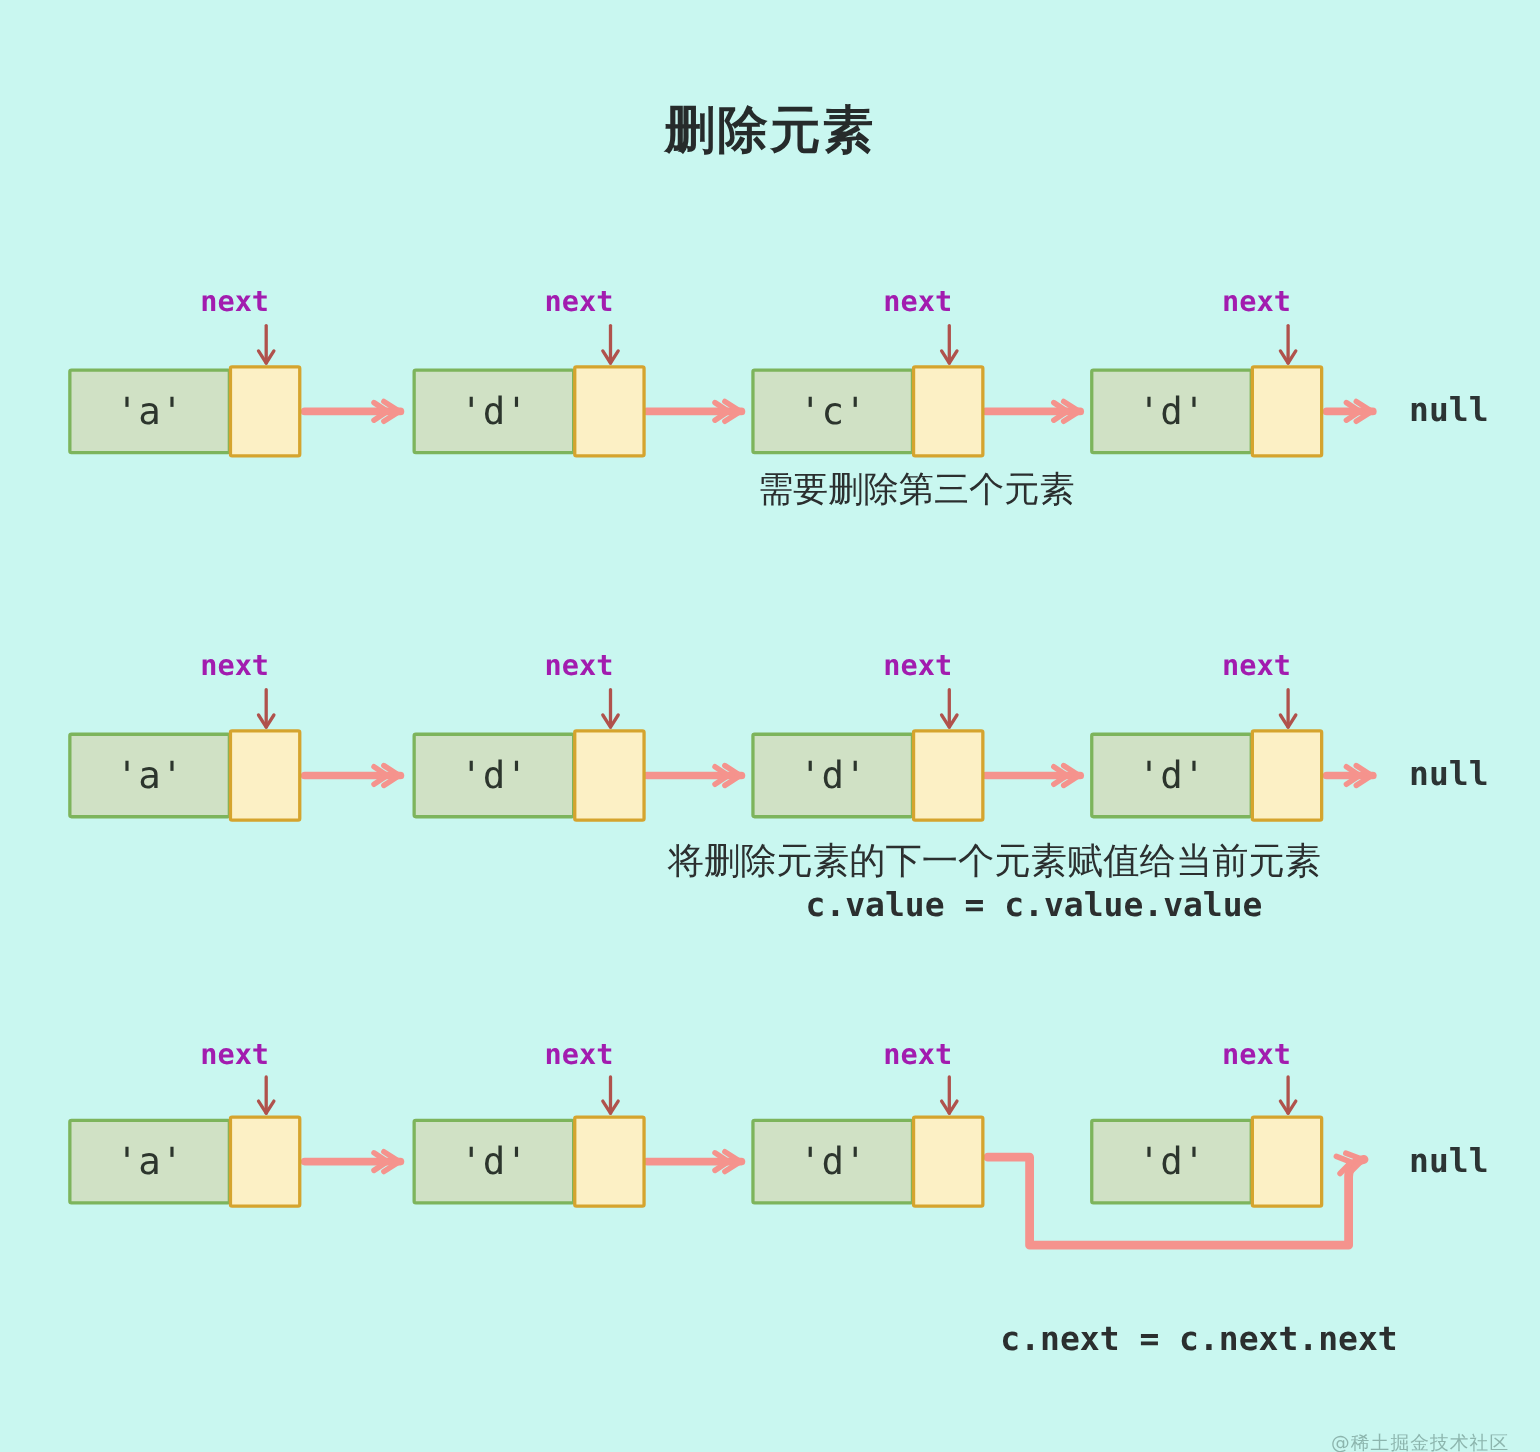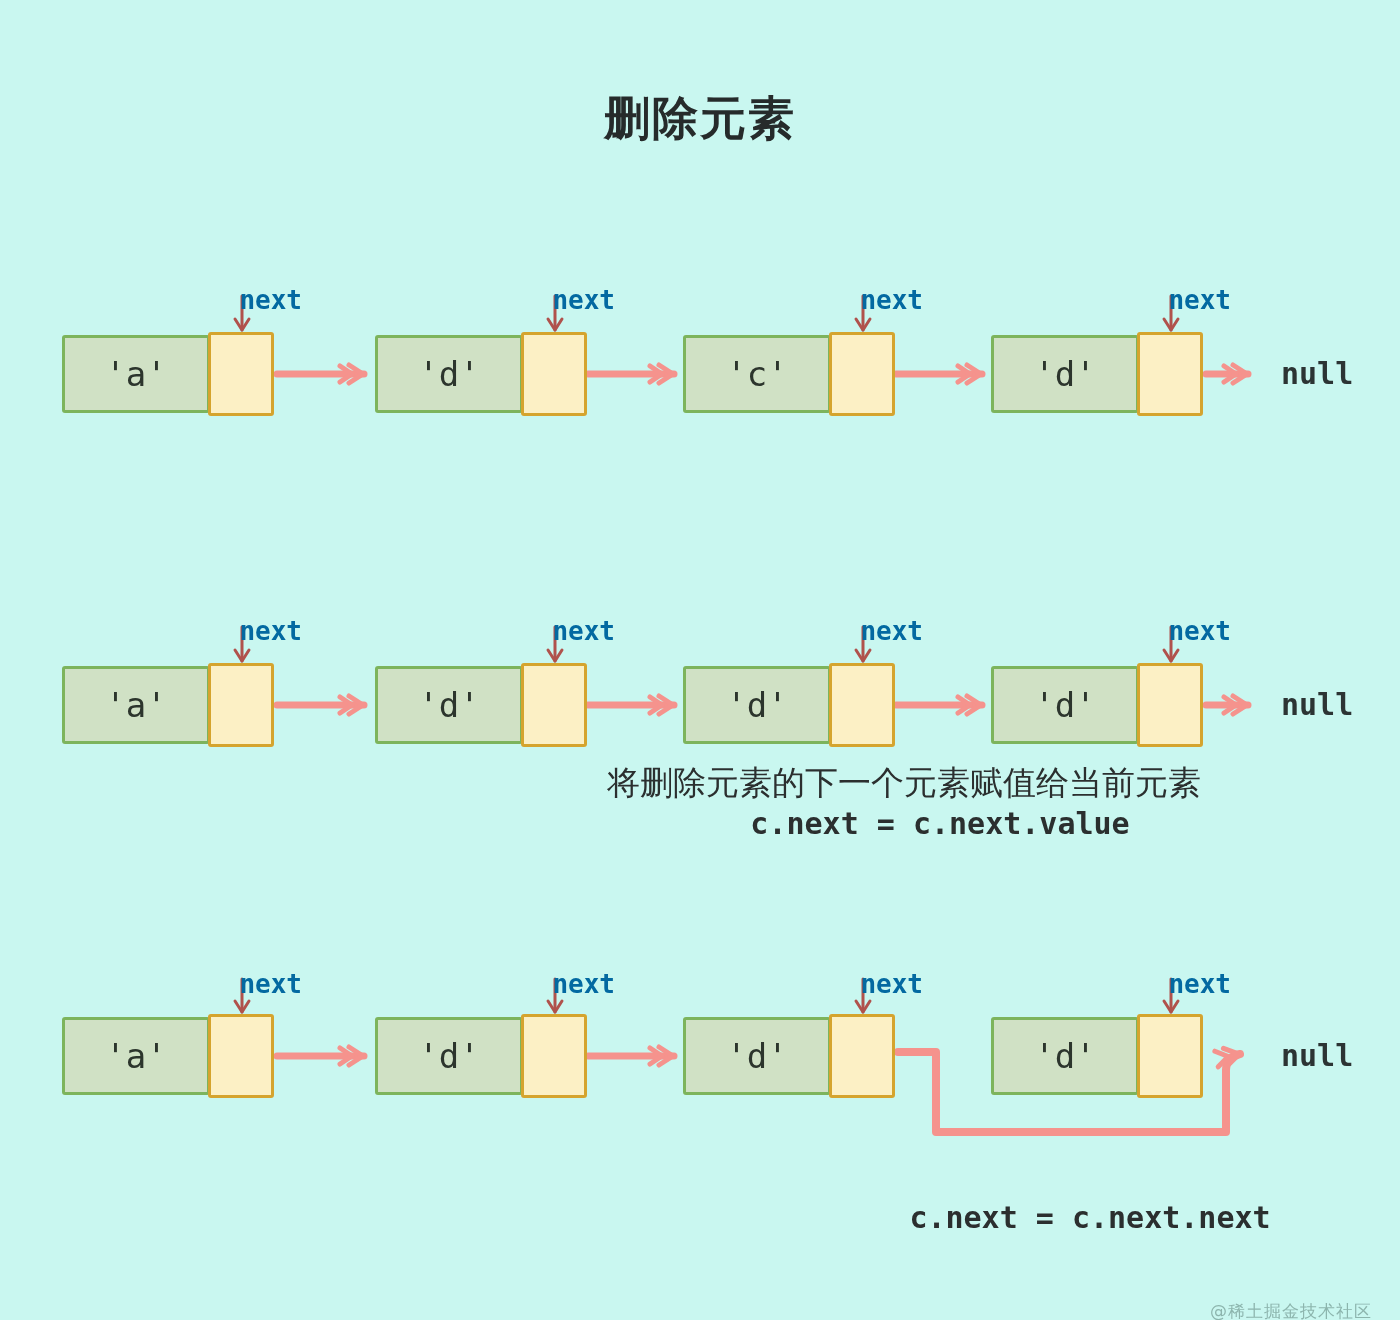"next" .next-label { color: #0369a1 -> #a21caf; margin-top: 25px -> none; text-align: right -> left }
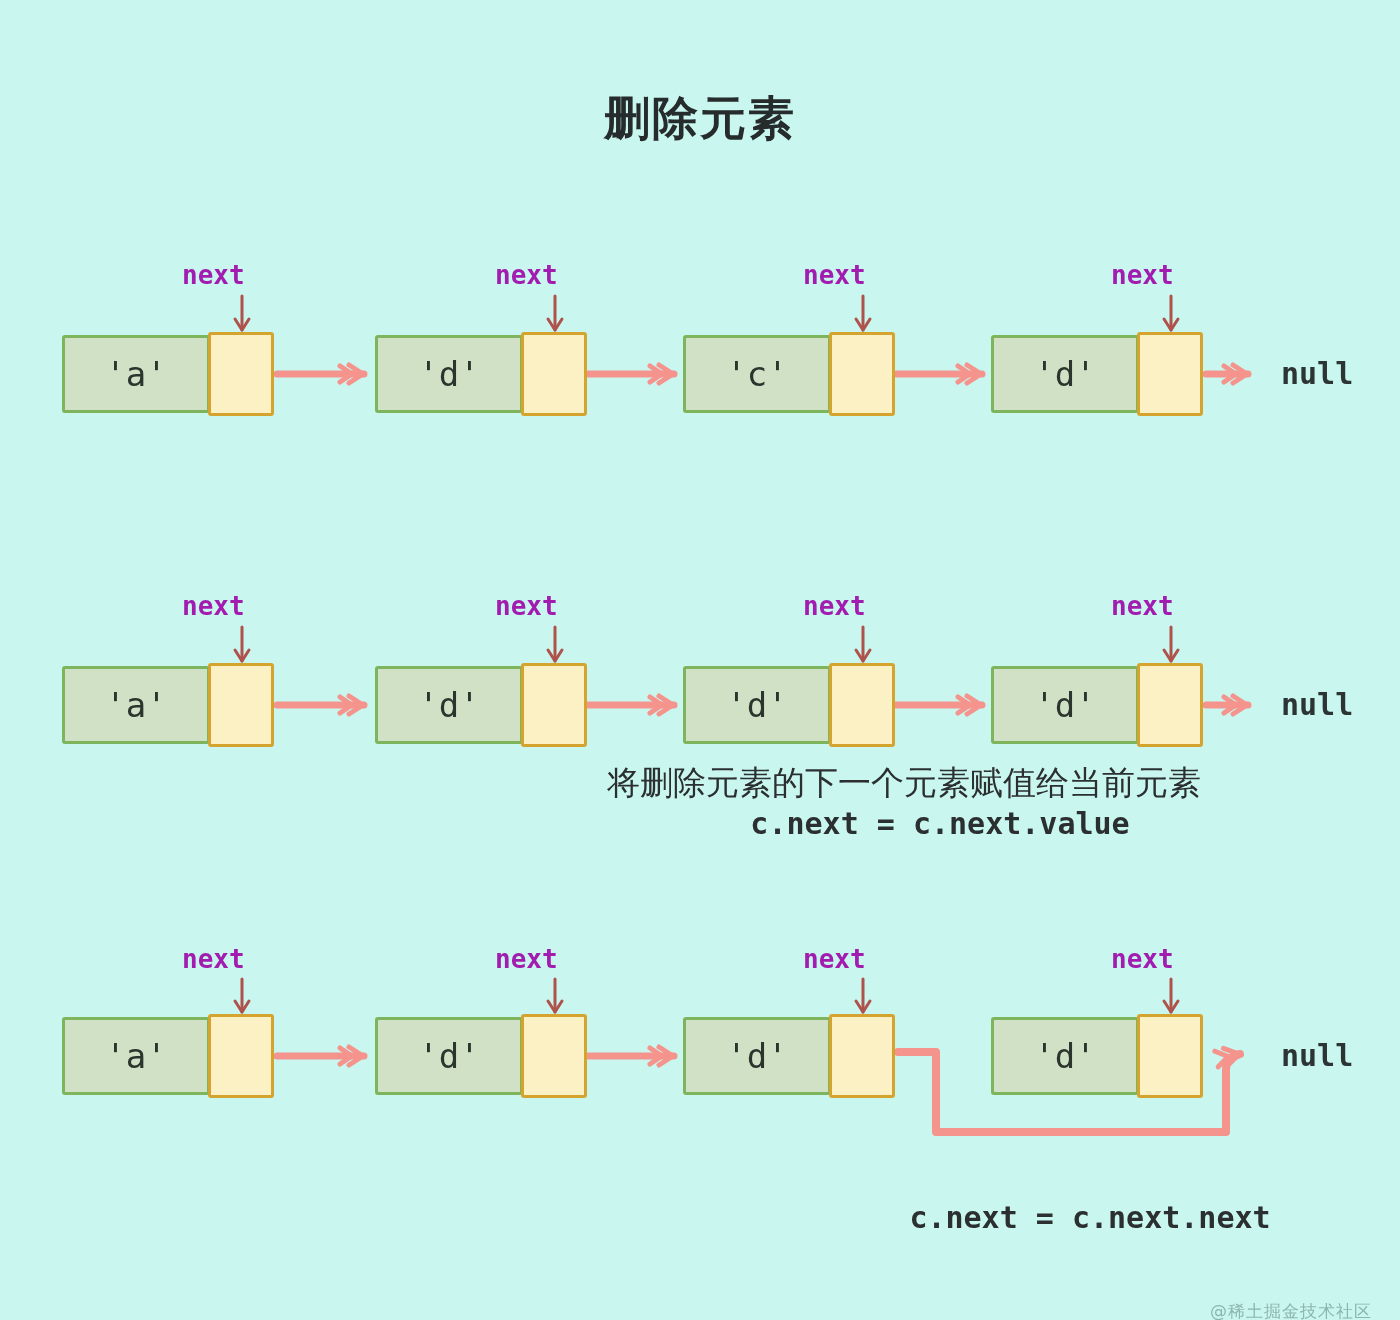"需要删除第三个元素" div.cap { html: none -> <div>需要删除第三个元素</div> }
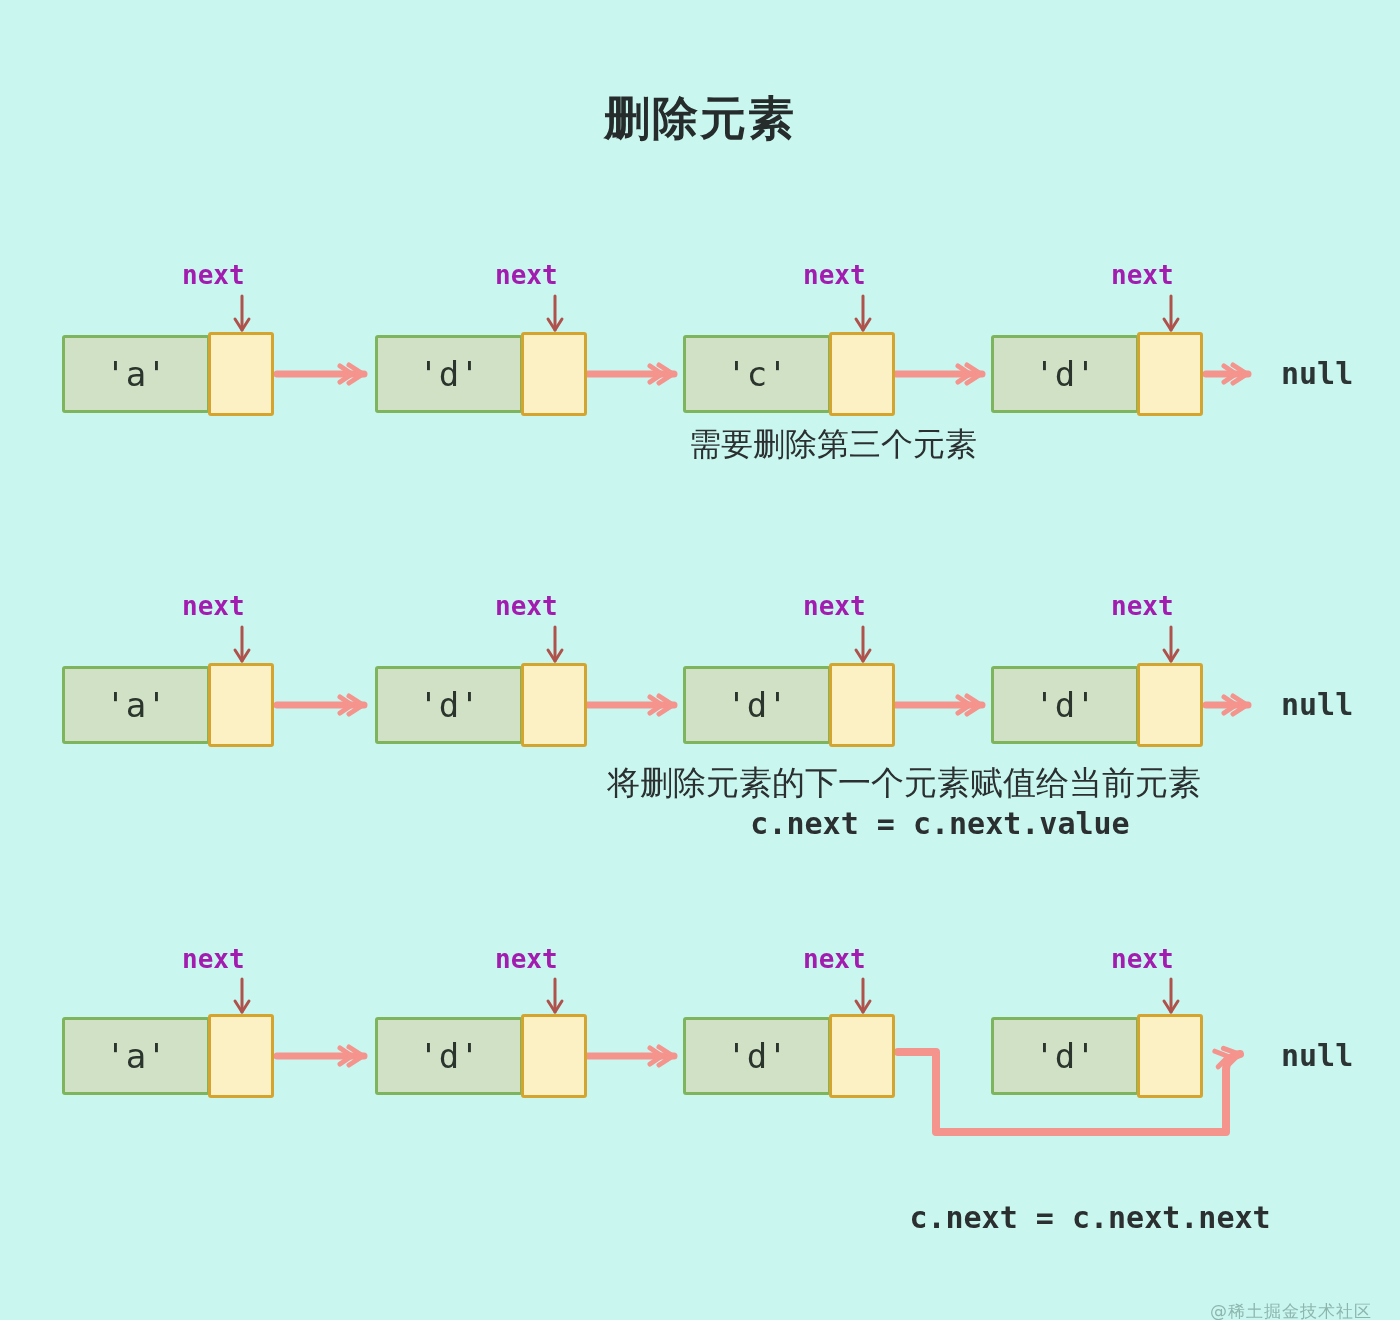"c.next = c.next.value" div.cap { text: c.next = c.next.value -> c.value = c.value.value }
